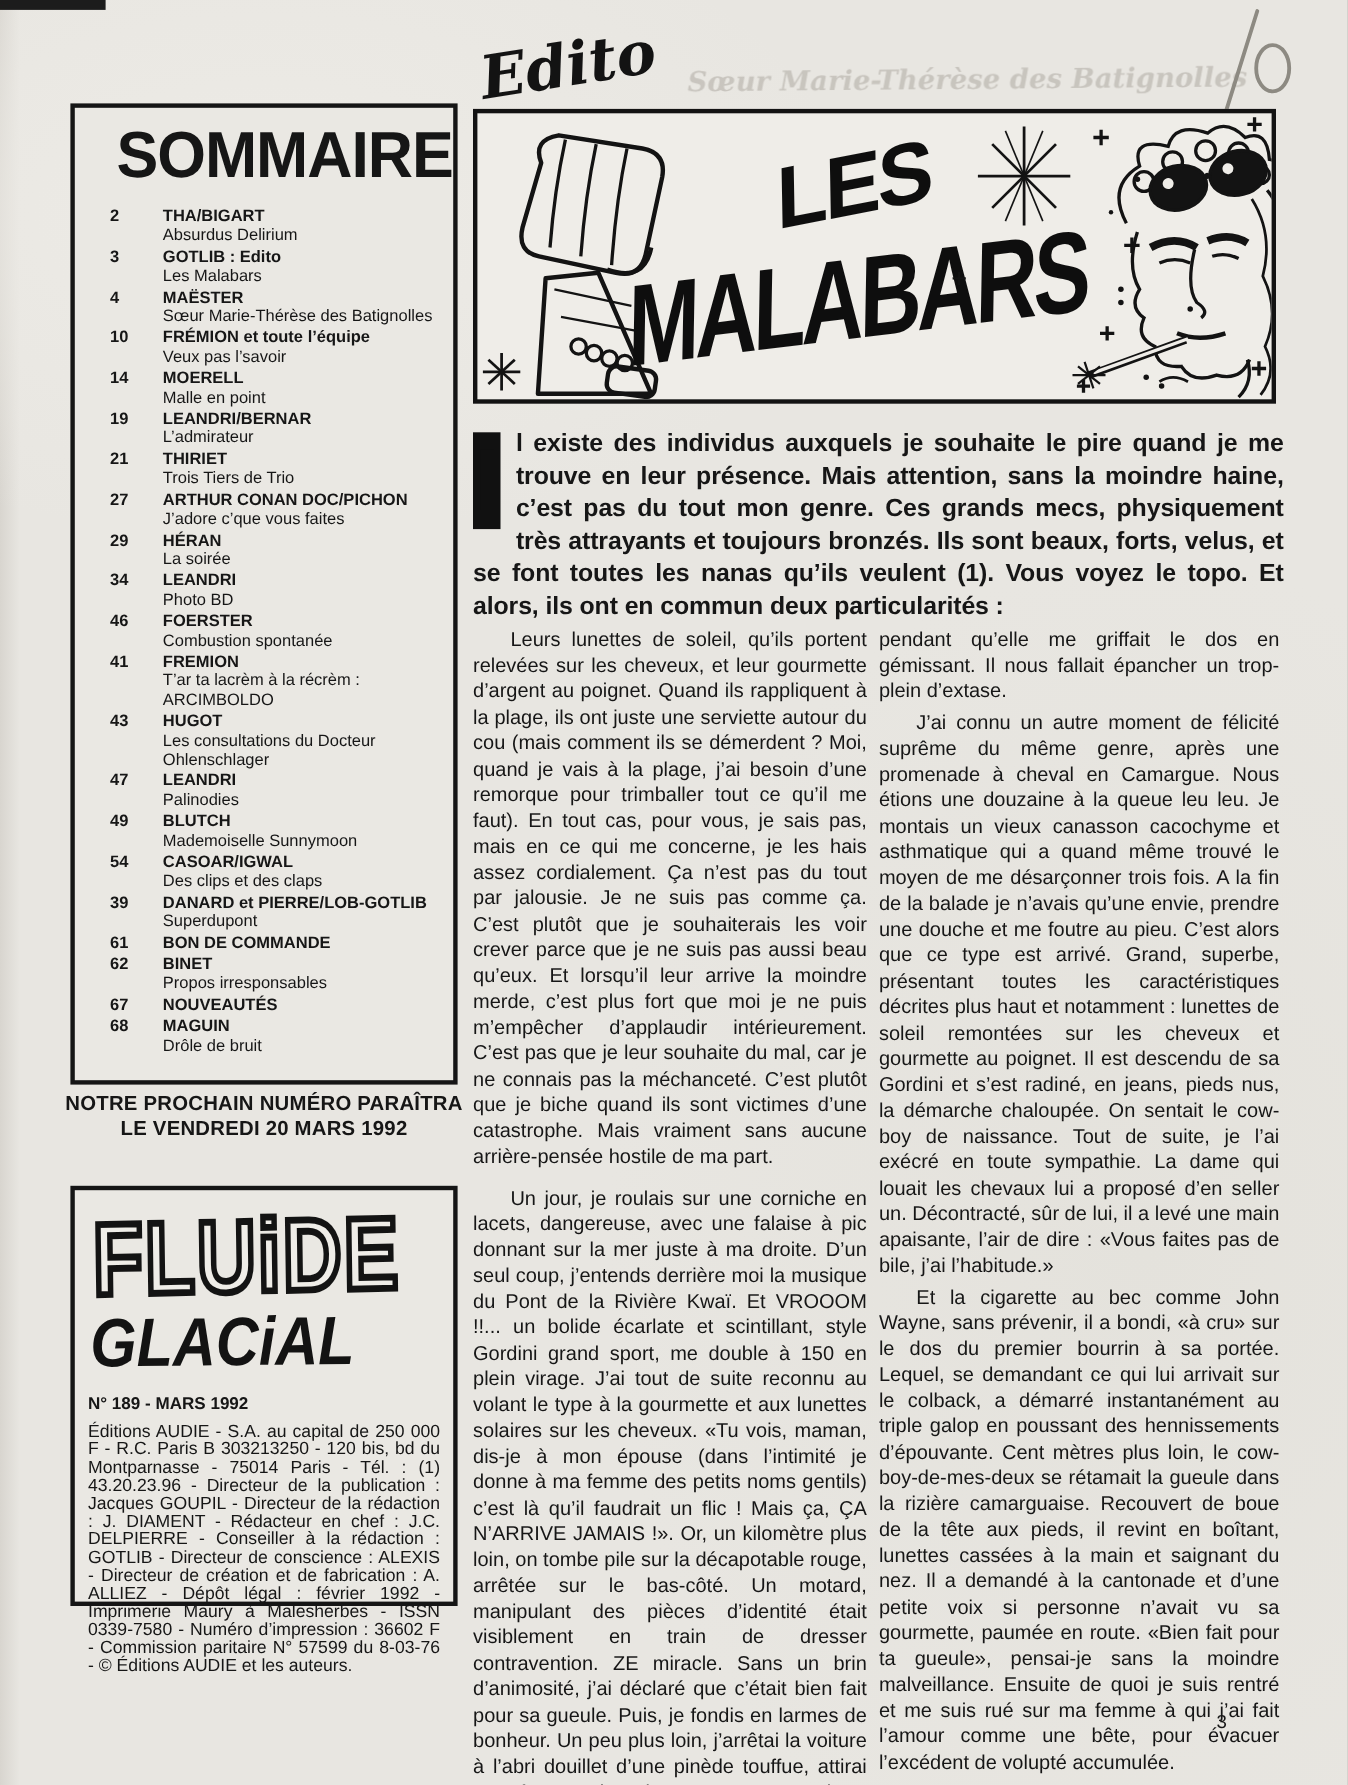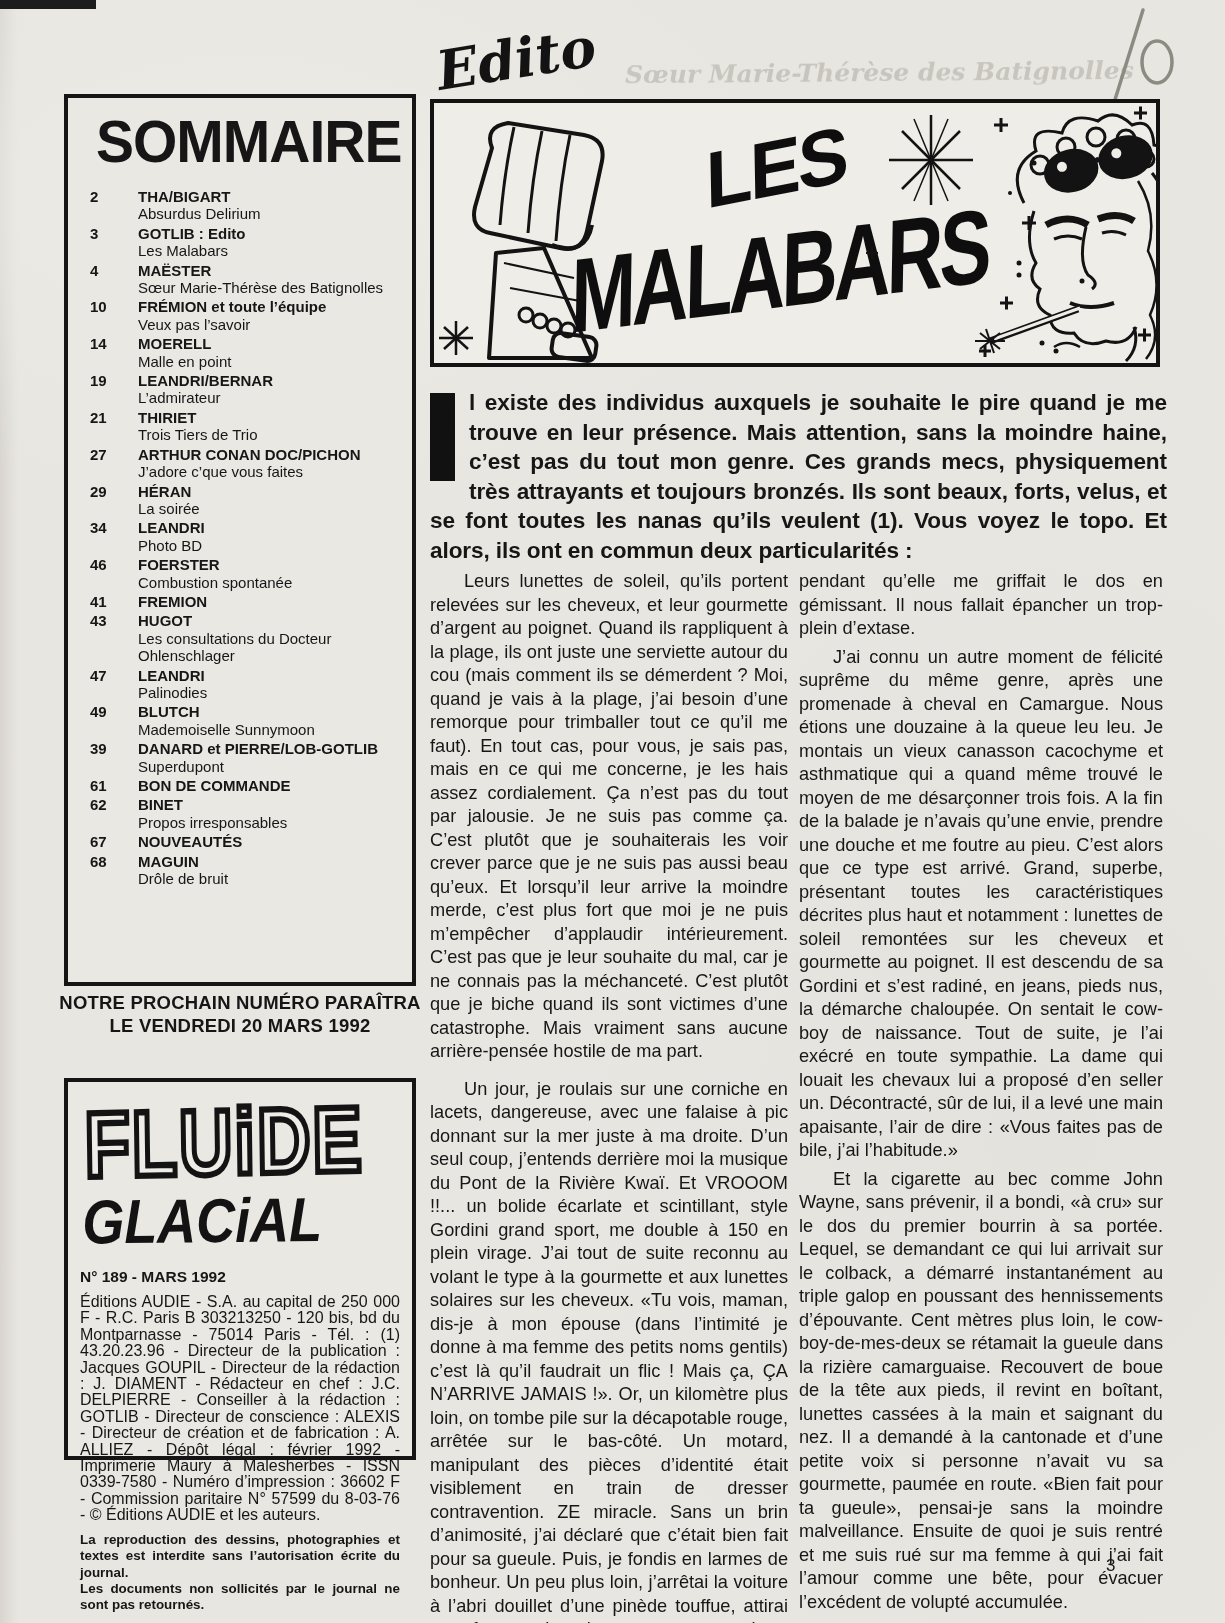"SOMMAIRE" .sommaire-box { padding: 8px 10px 0 14px -> 8px 10px 0 24px }
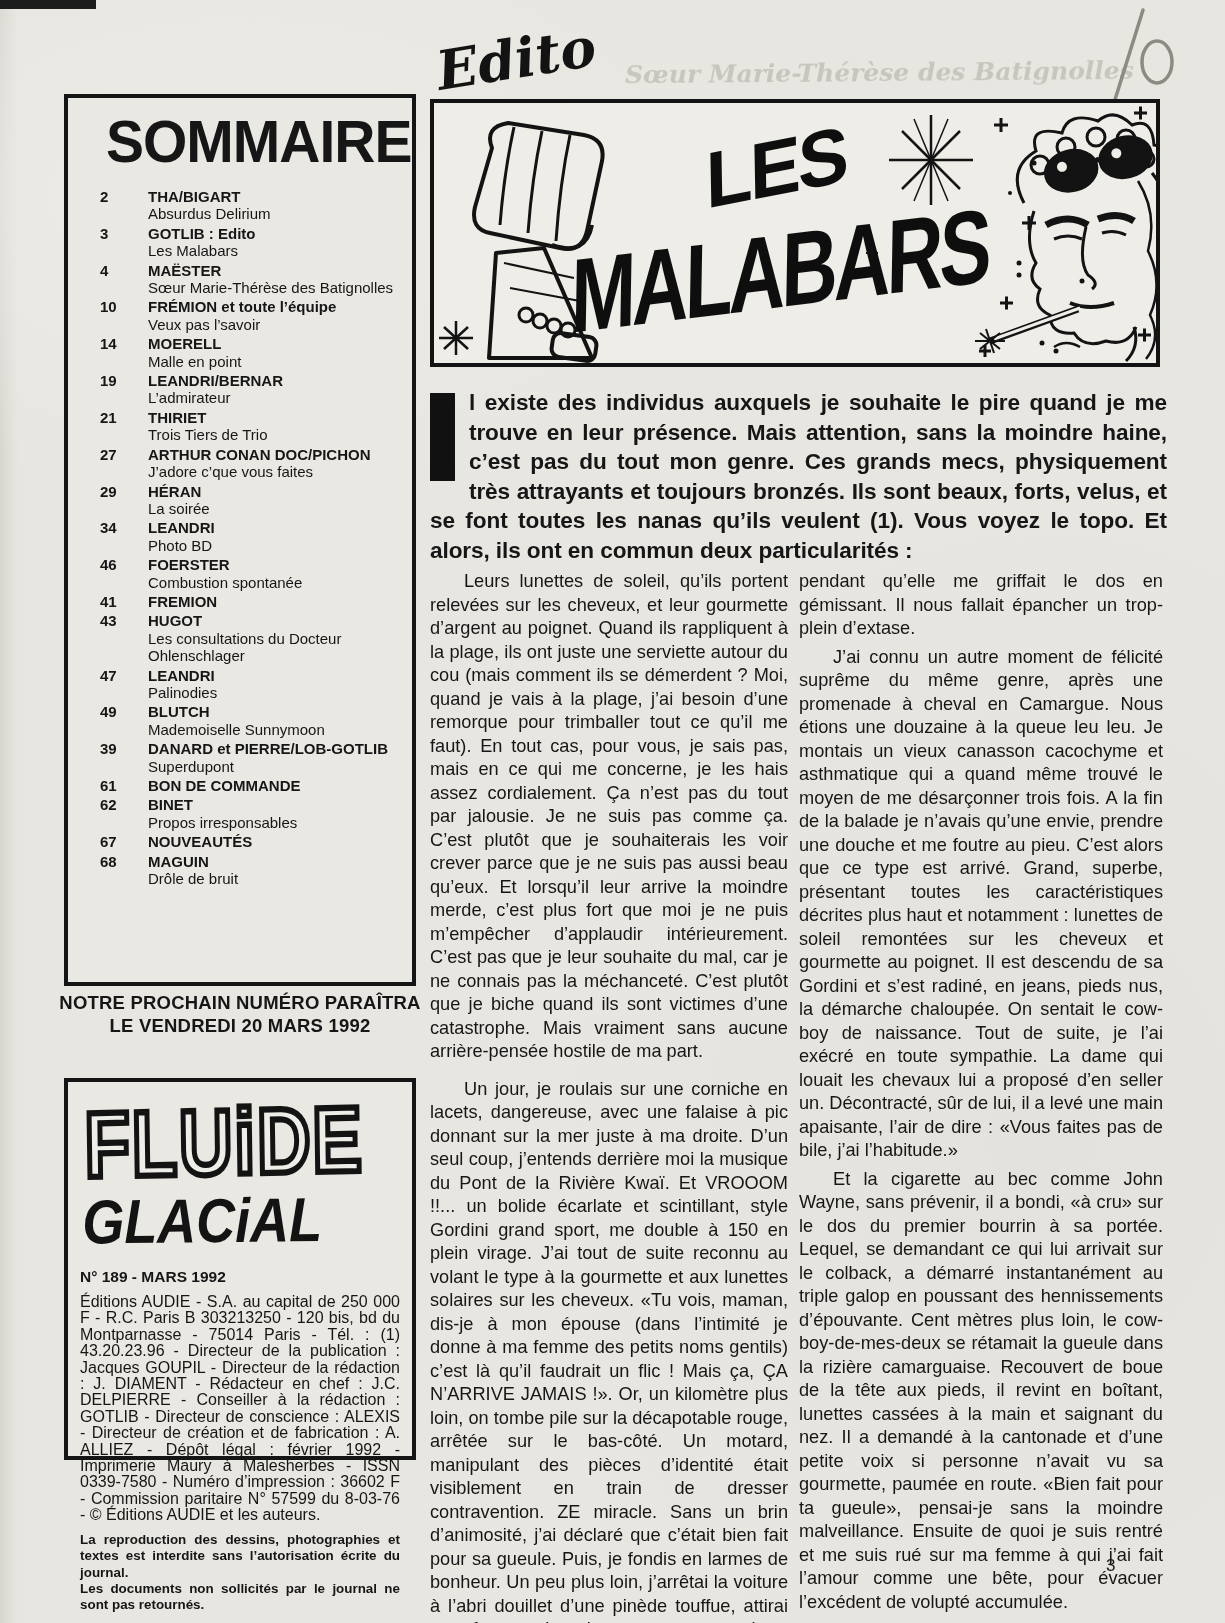"T’ar ta lacrèm à la" div.subtitle { html: none -> <div>T’ar ta lacrèm à la récrèm : ARCIMBOLDO</div> }
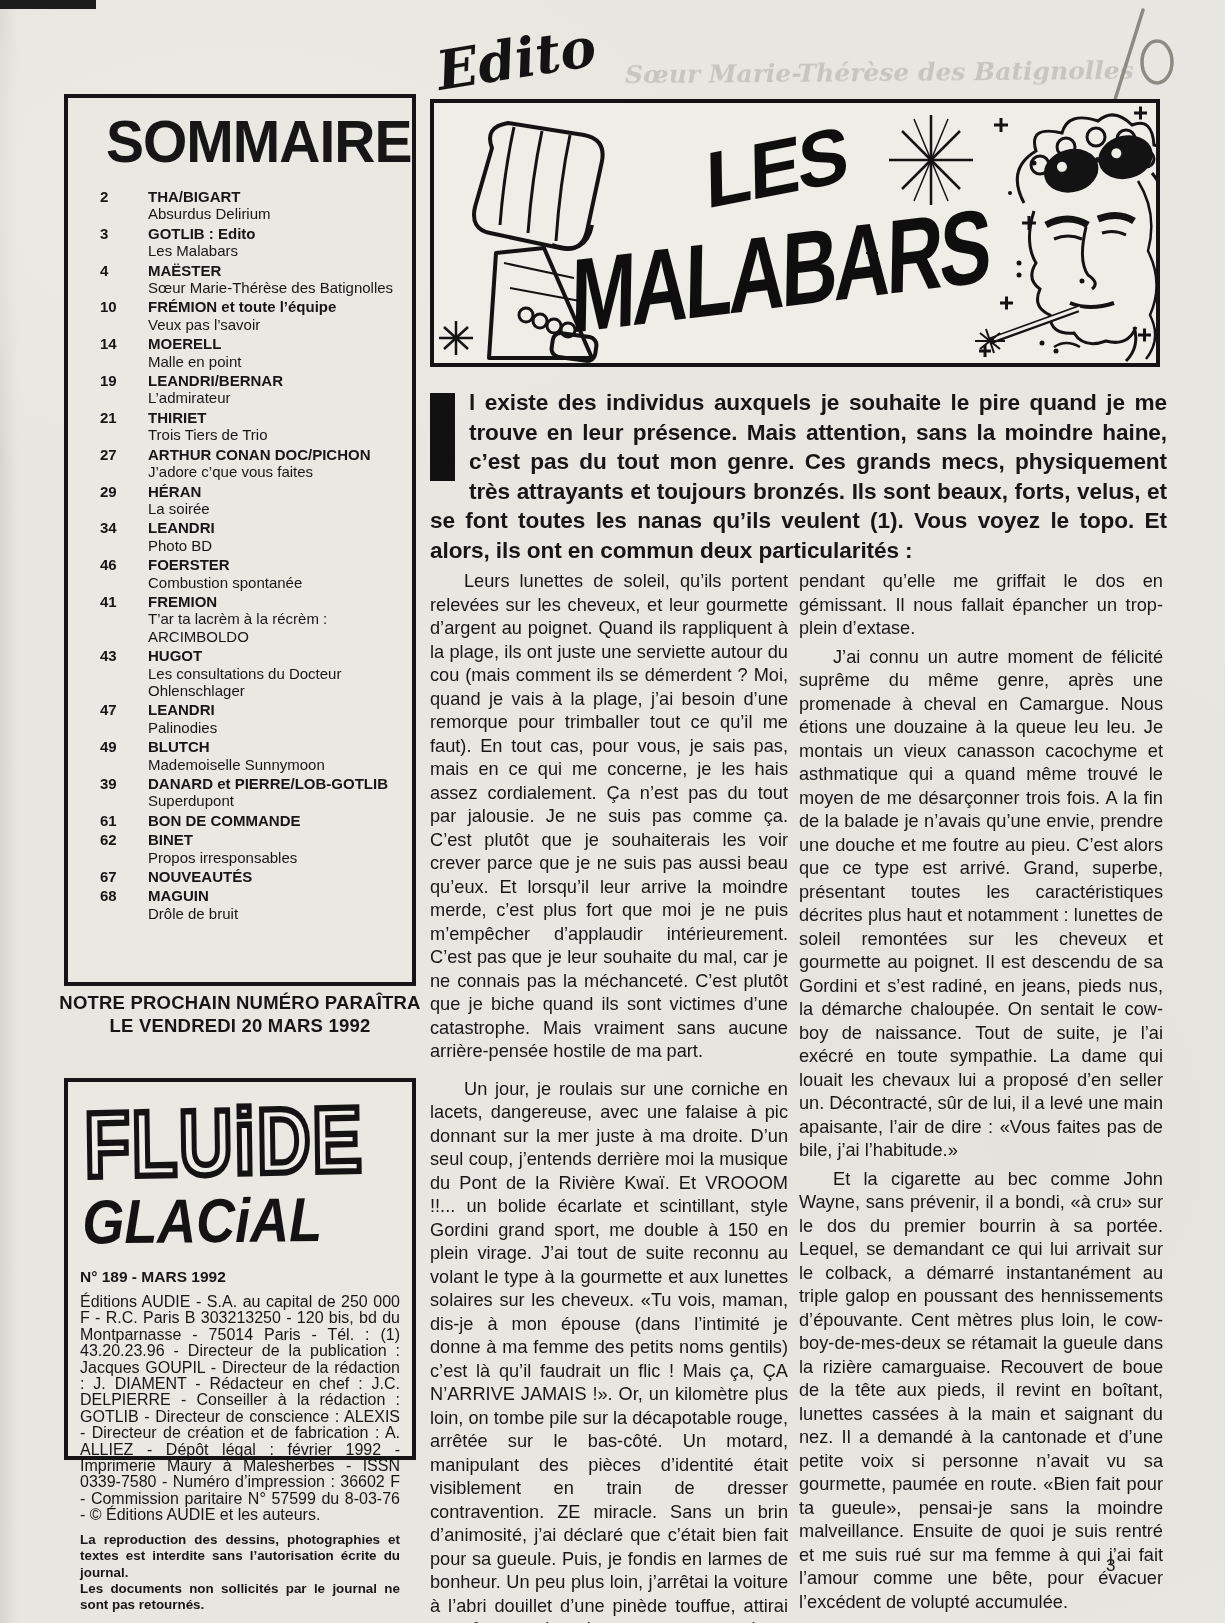"54" li { html: none -> <li> <span>54</span> <span> <div>CASOAR/IGWAL</div> <div>Des clips et des claps</div> </span> </li> }
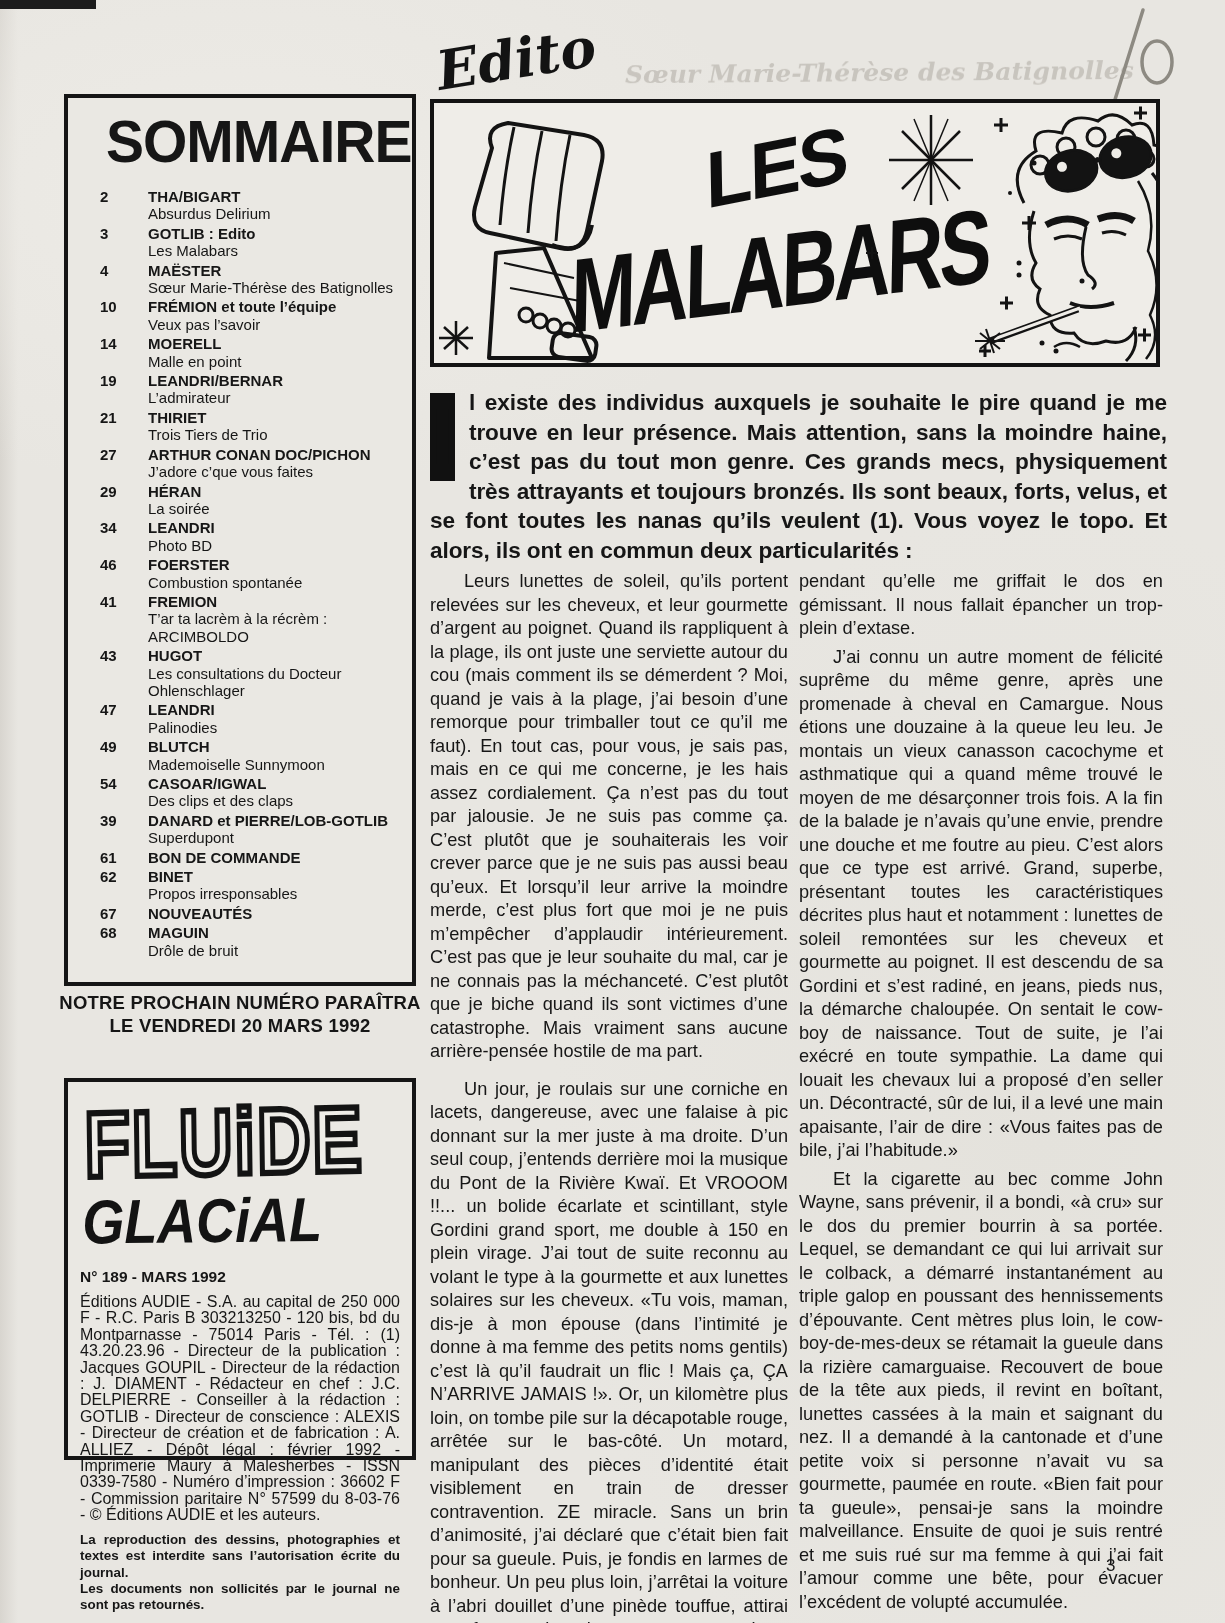"La reproduction des dessins," div.fluide-legal { html: <div> <div>La reproduction des dessins, photographies et textes est interdite sans l’autorisation écrite du journal.</div> <div>Les documents non sollicités par le journal ne sont pas retournés.</div> </div> -> none }
